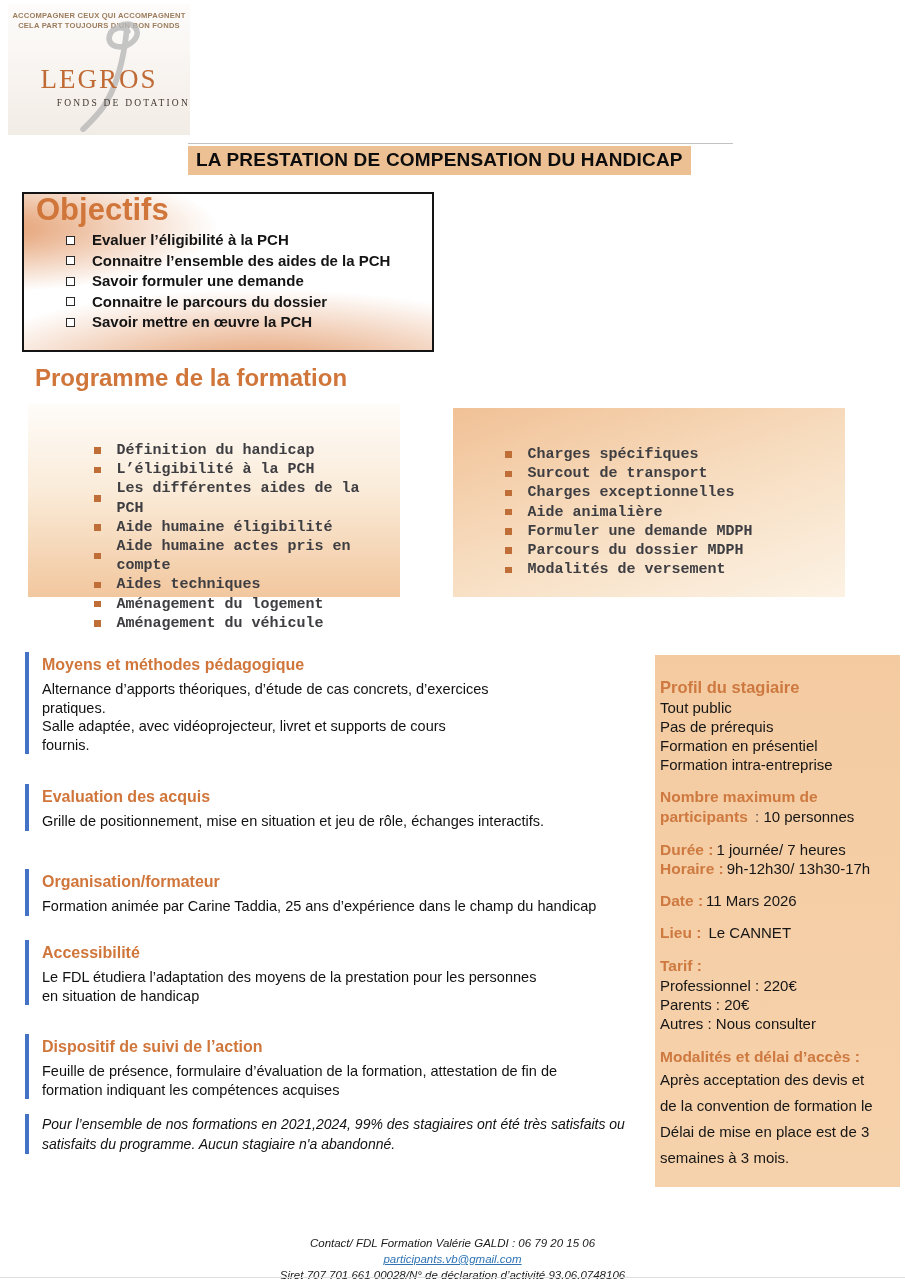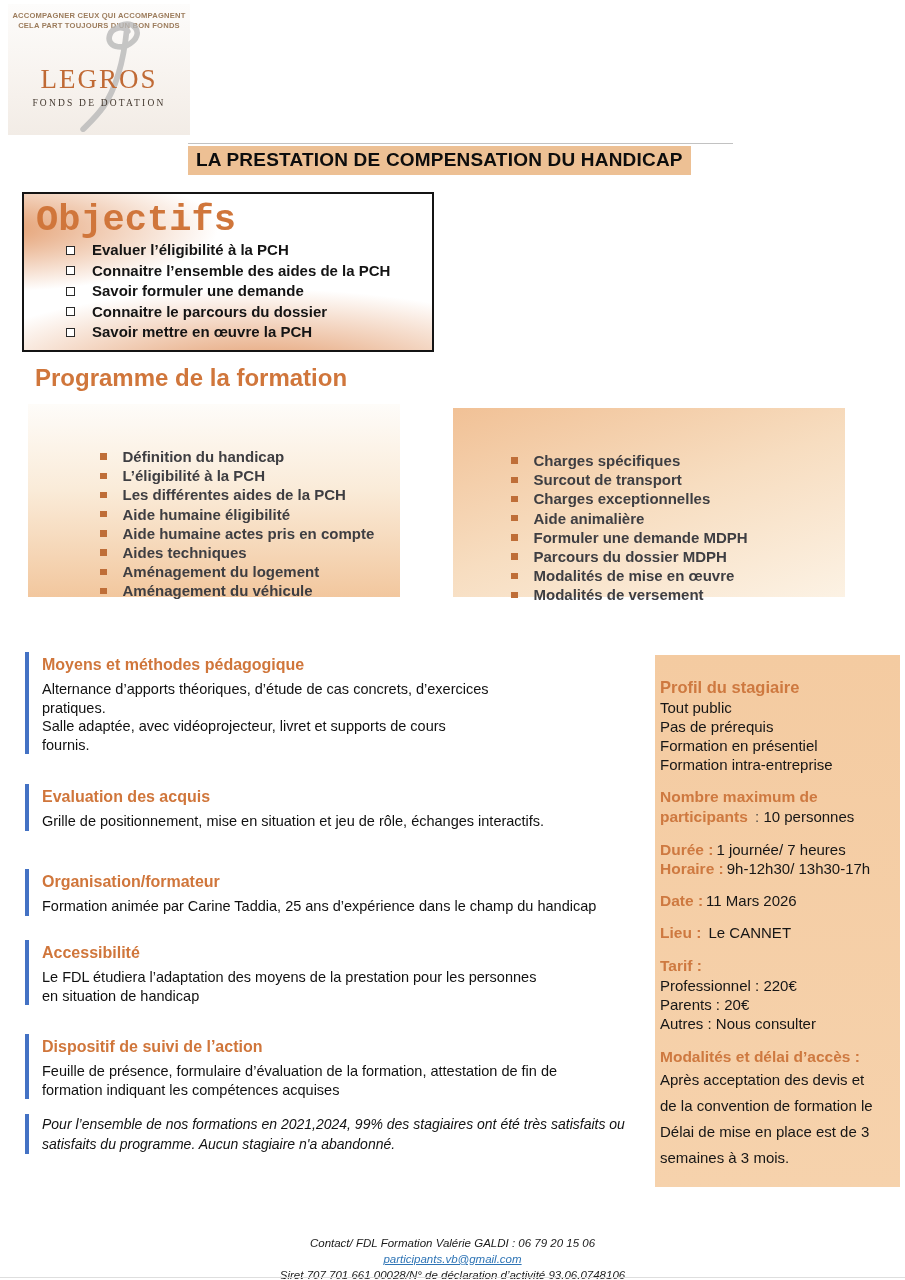"FONDS DE DOTATION" .logo-sub { text-align: center -> right }
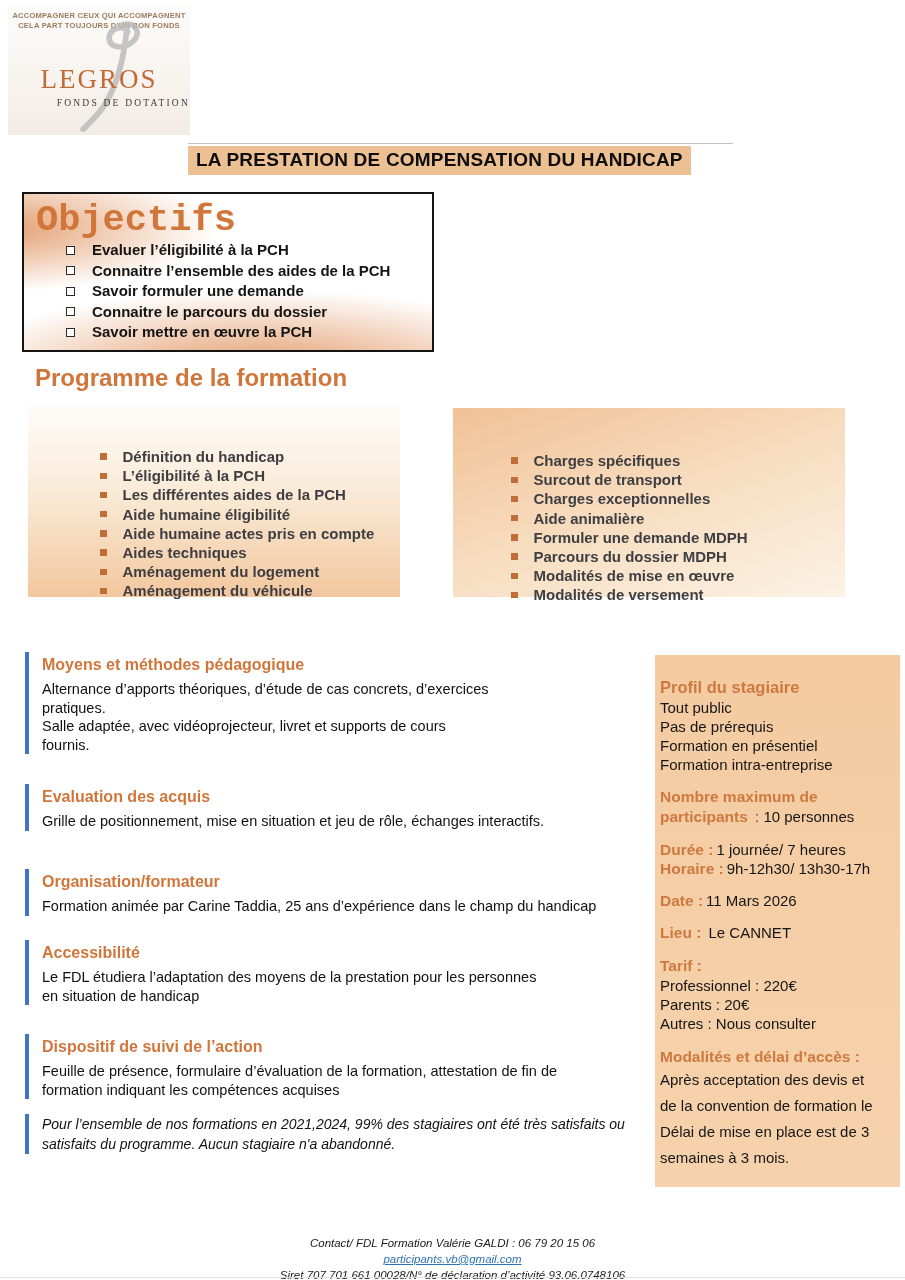"Objectifs" .obj-heading { font-family: Liberation Mono, monospace -> none; font-size: 37px -> 31px; margin: 10px 0 4px 12px -> 0 0 4px 12px }
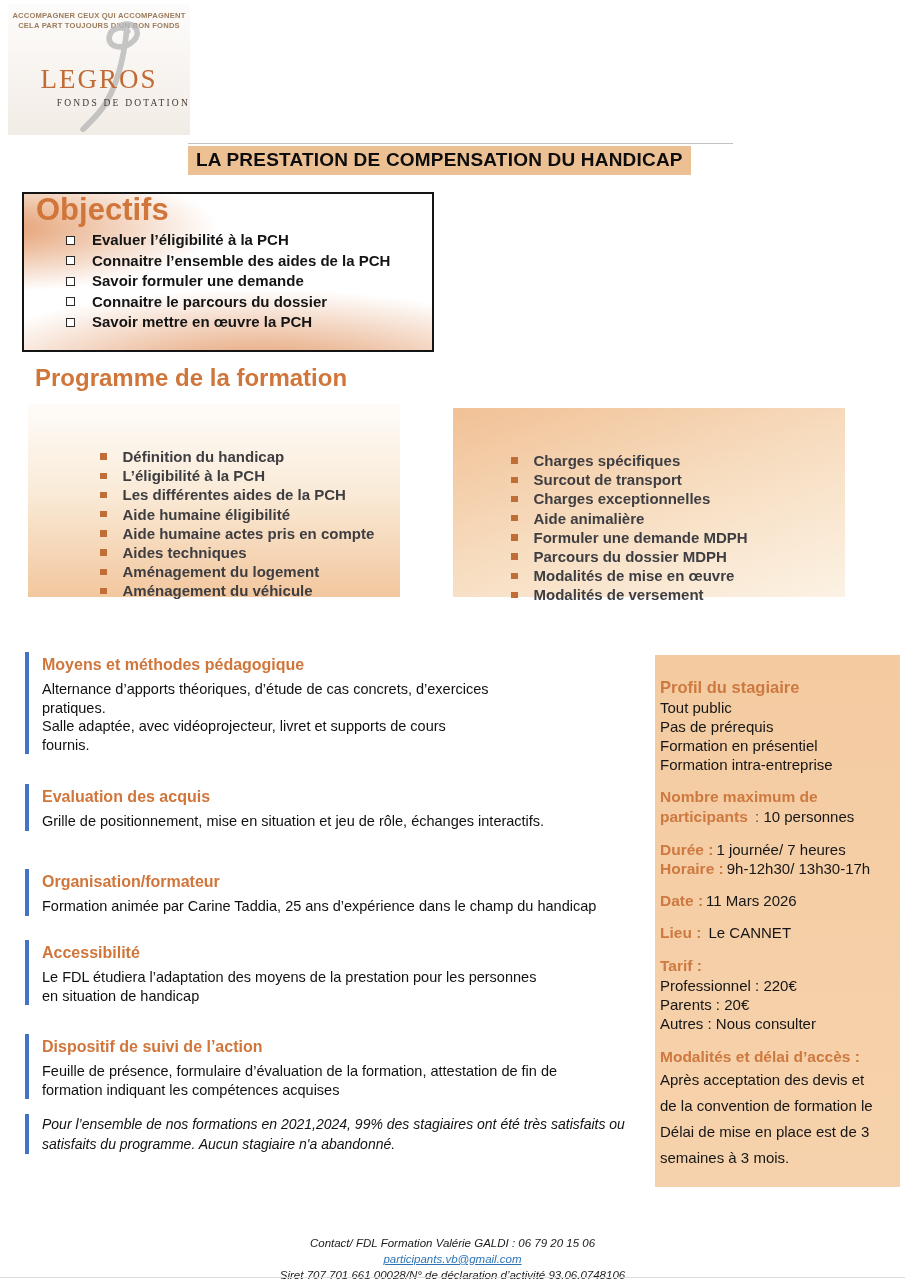"Définition du handicap" .prog-list { font-family: none -> Liberation Mono, monospace; margin: 16px -> 10px }
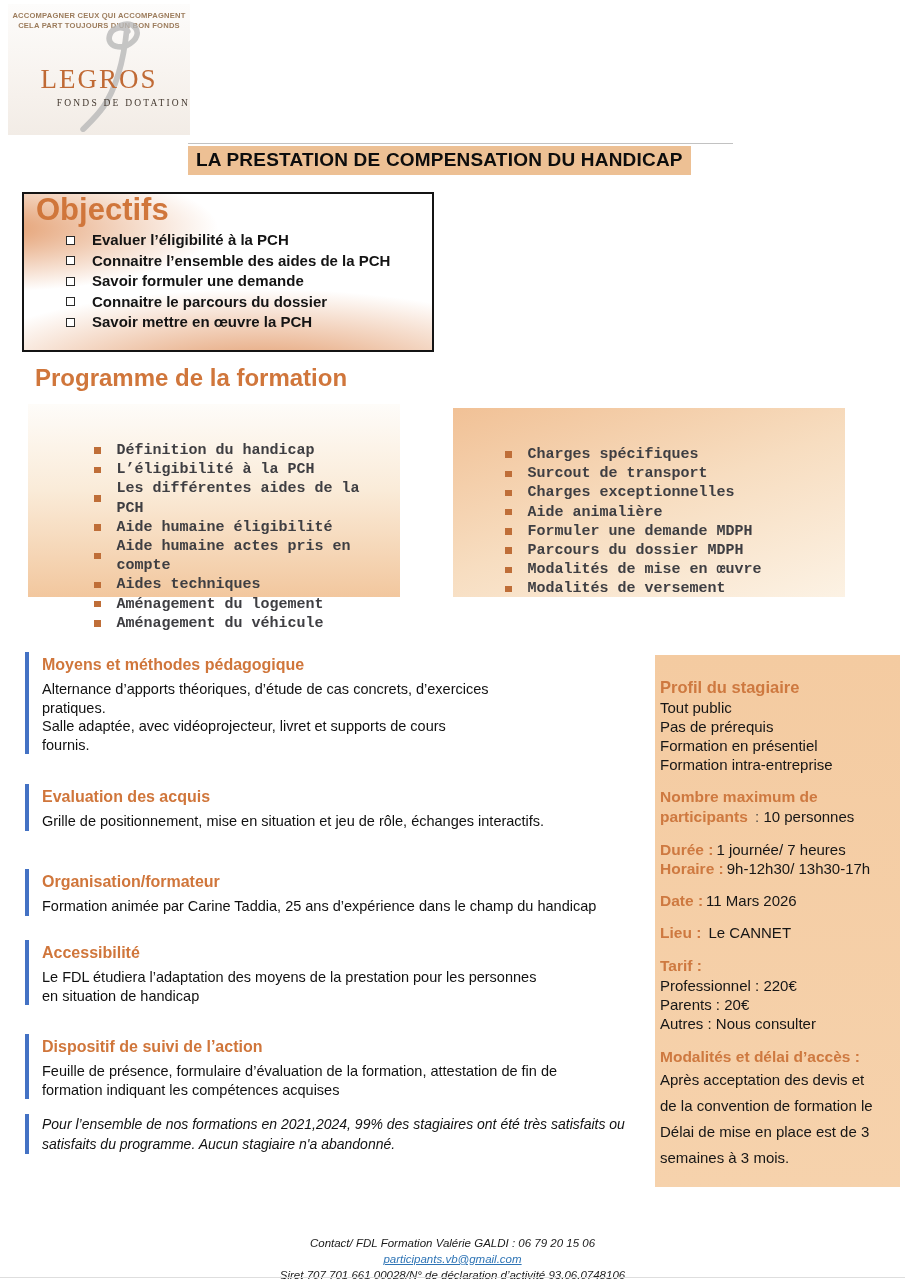"Modalités de mise en œuvre" li { html: <li> <span></span> <span>Modalités de mise en œuvre</span> </li> -> none }
